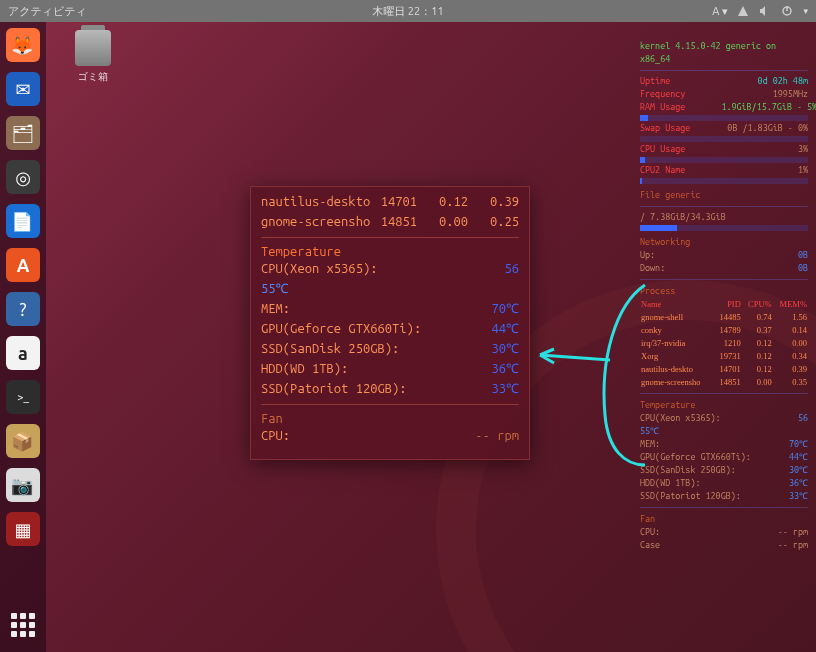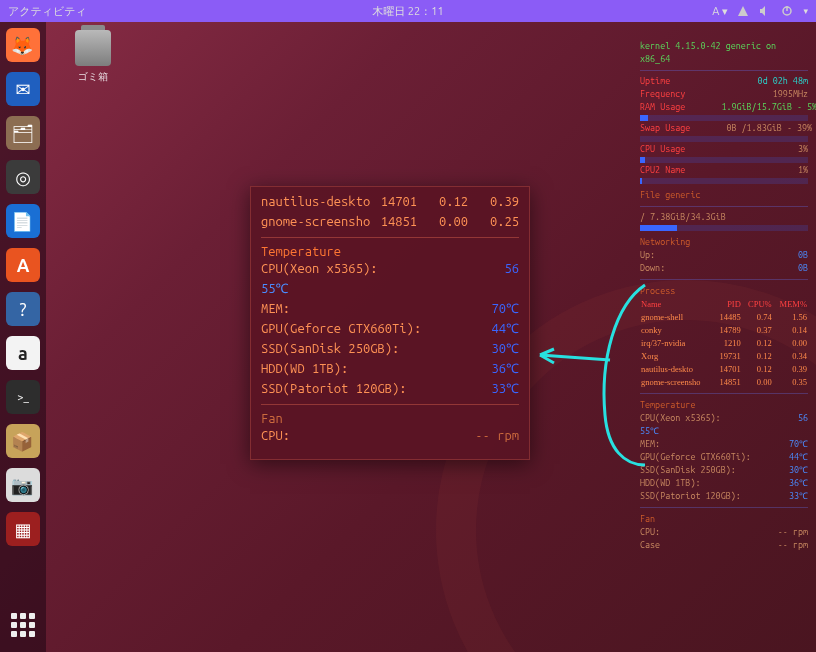"アクティビティ" .topbar { background: #8b5cf6 -> #737373 }
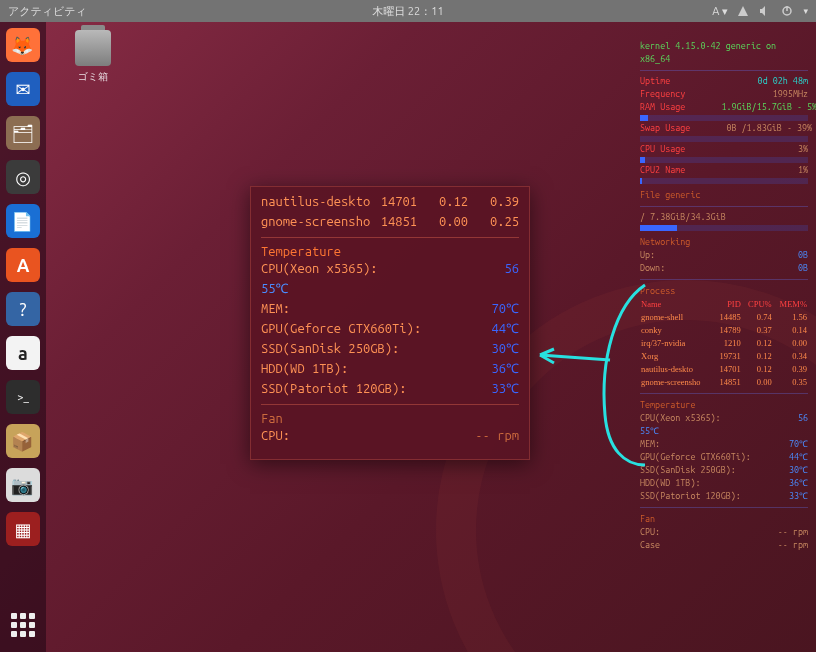"0B /1.83GiB - 39%" span.grey { text: 39% -> 0% }
